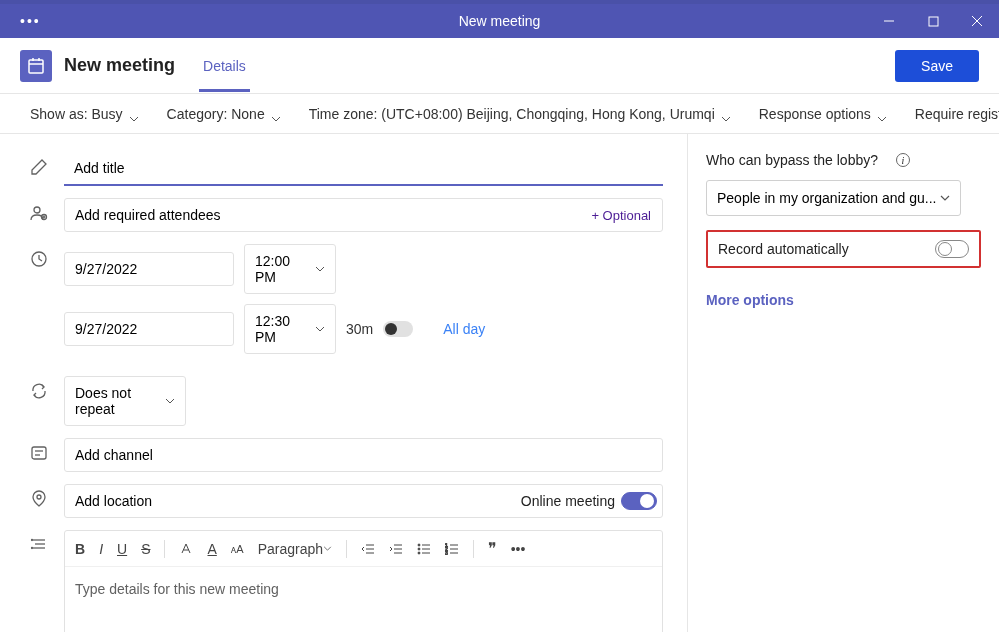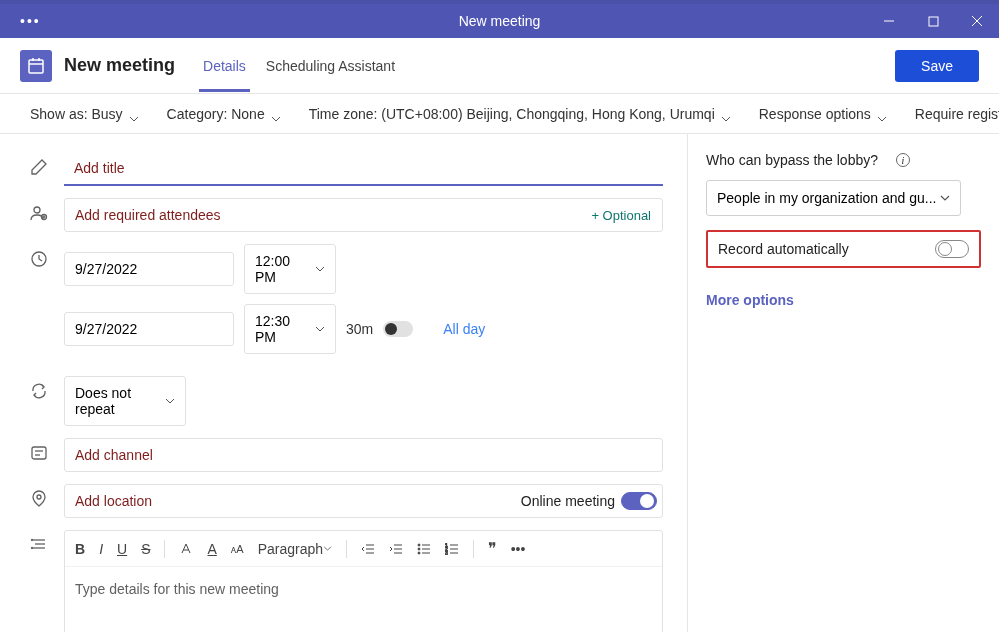"Scheduling Assistant" div.tab { html: <div>Scheduling Assistant</div> -> none }
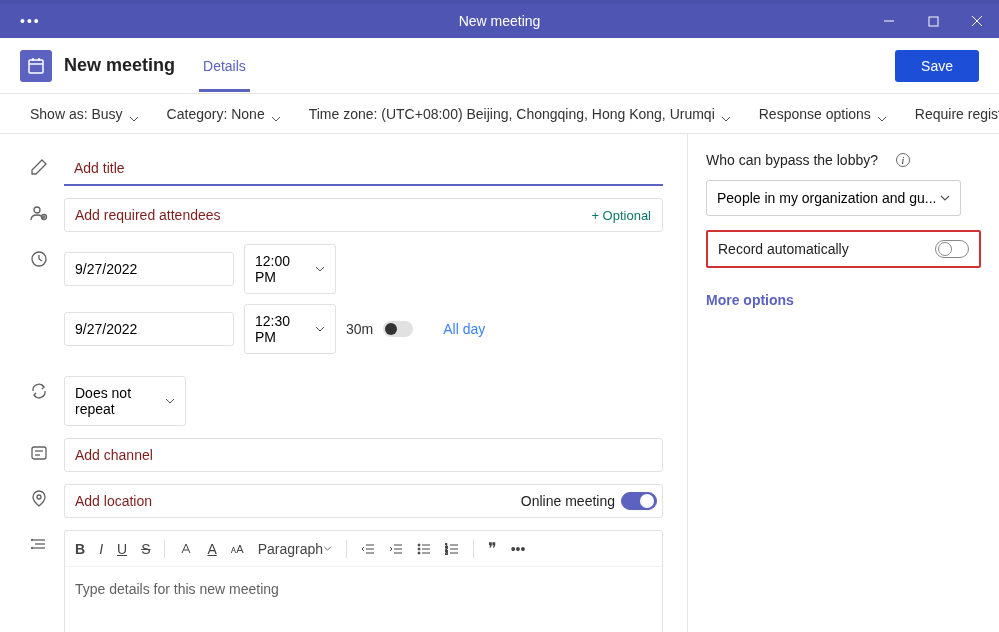"Add title" .placeholder { color: #7f1d1d -> #000000 }
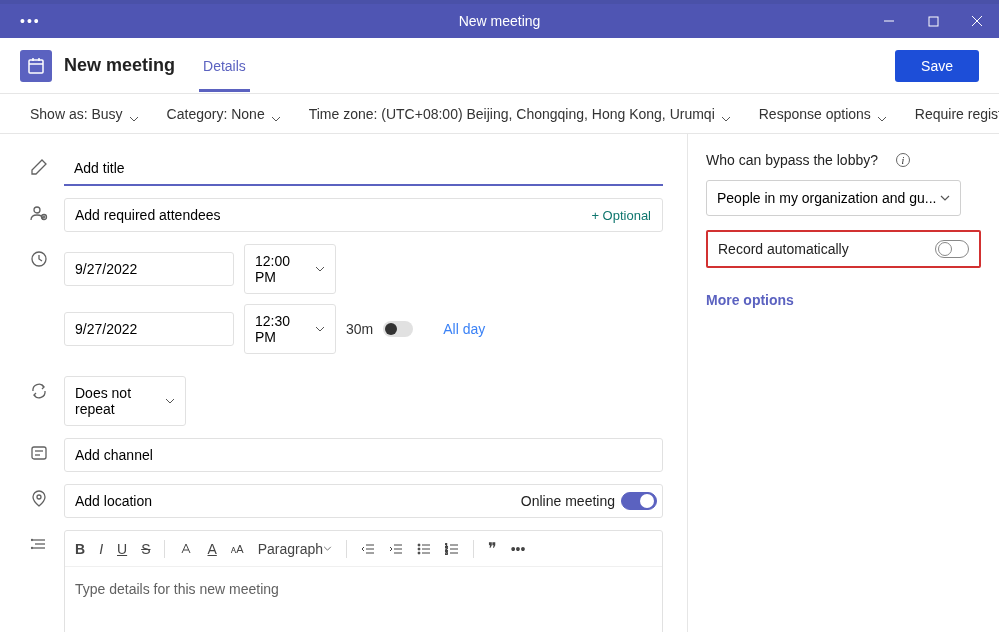"+ Optional" .optional-link { color: #0f766e -> #4c1d95 }
